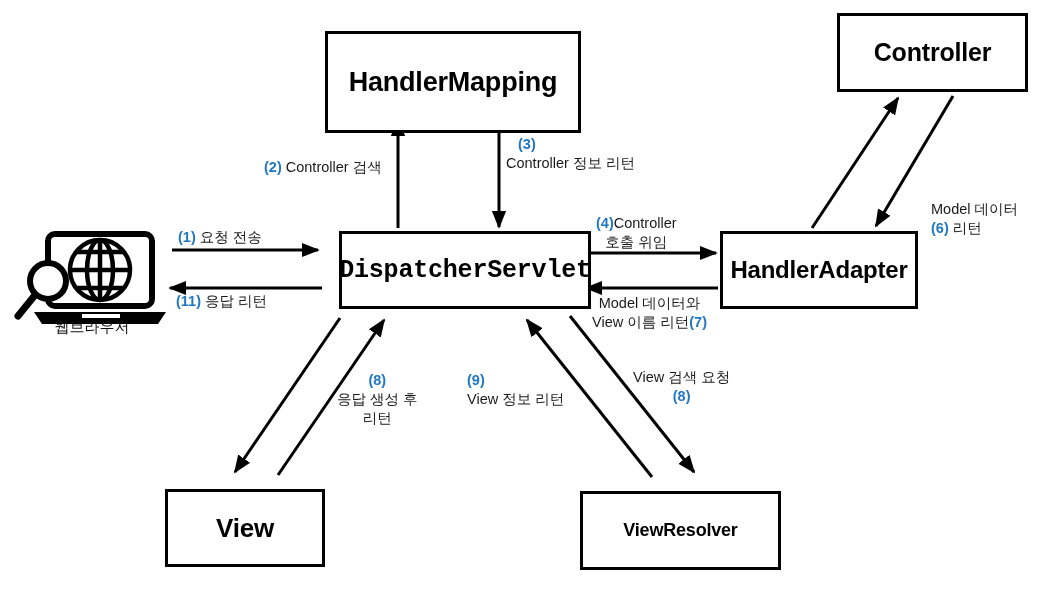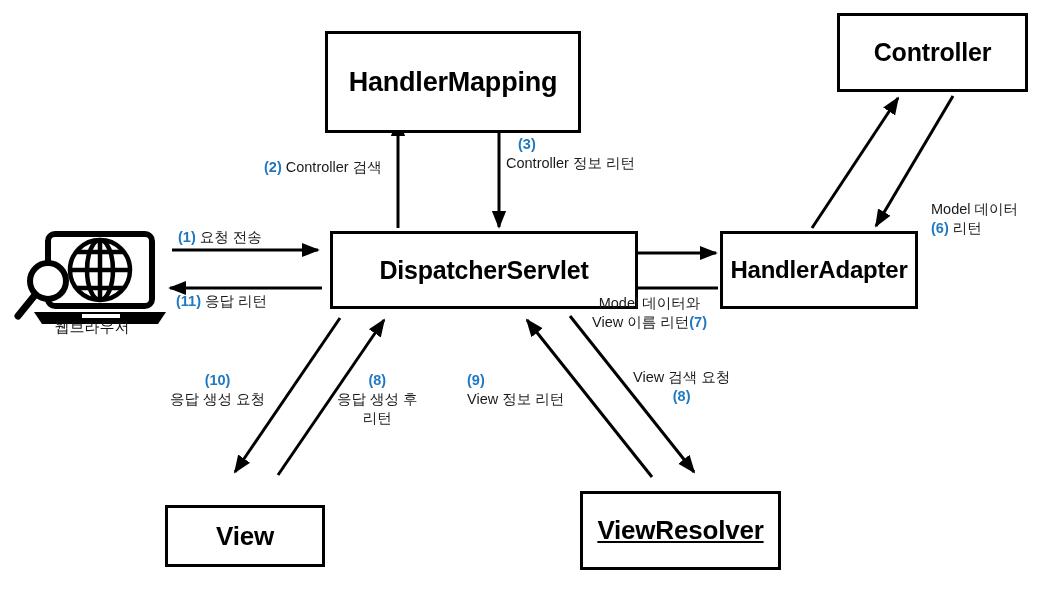"(4)Controller" div.lbl { html: none -> <div> <div> <span>(4)</span><span>Controller</span> </div> <div><span>호출 위임</span></div> </div> }
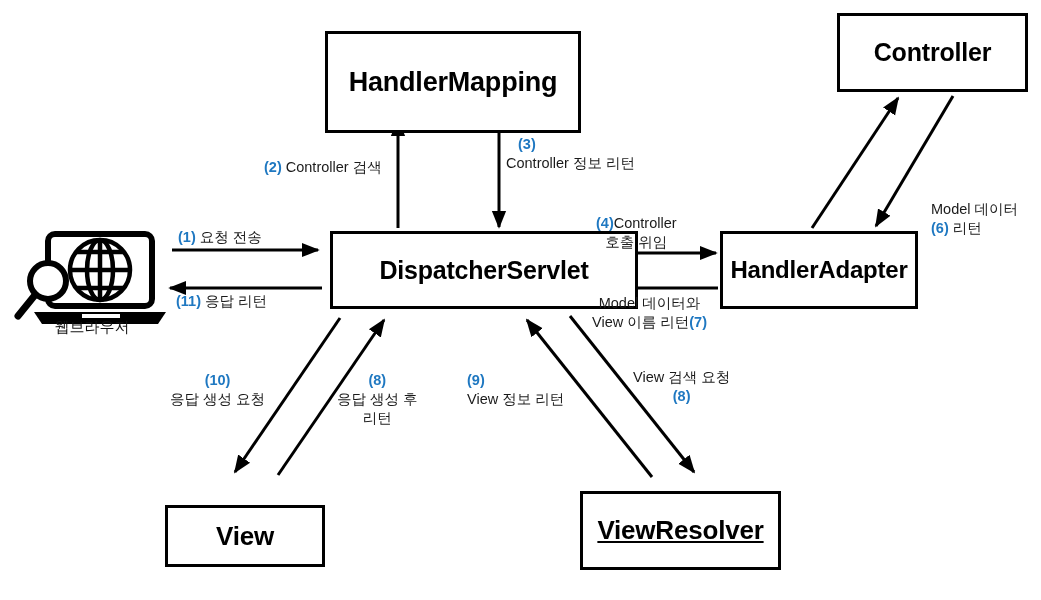"DispatcherServlet" #node-dispatcher { font-family: none -> Liberation Mono, monospace; left: 330px -> 339px; width: 308px -> 252px }
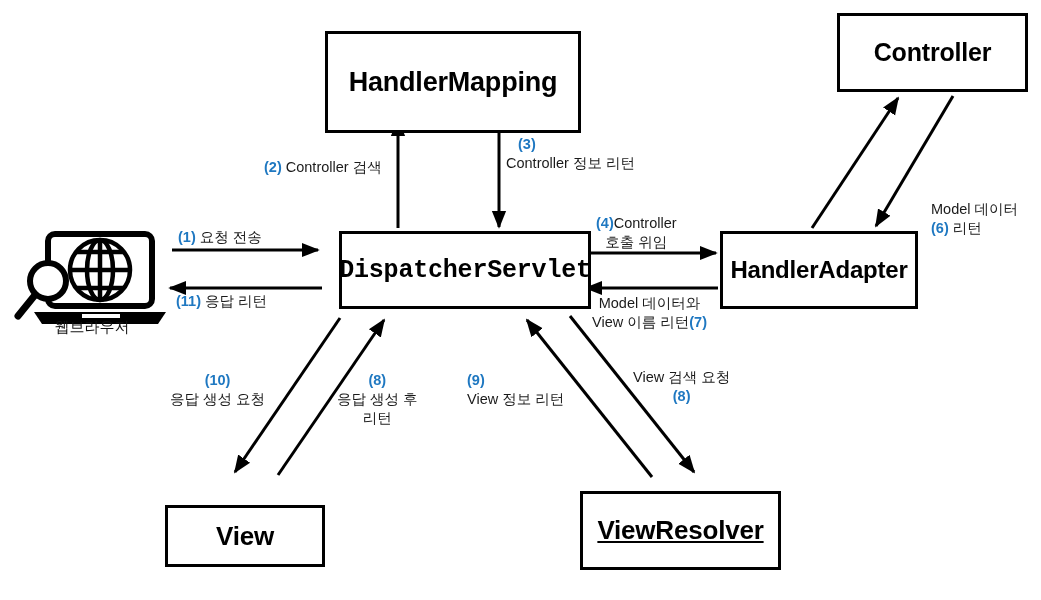"(10)" div.lbl { html: <div> <div><span>(10)</span></div> <div><span>응답 생성 요청</span></div> </div> -> none }
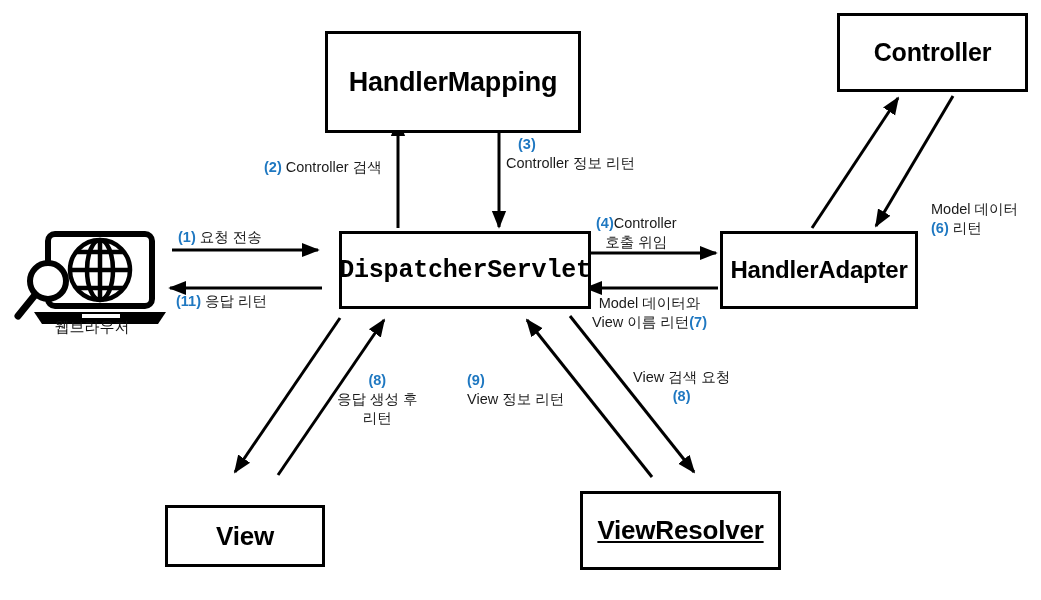"View" #node-view { height: 62px -> 78px; margin-top: 16px -> none }
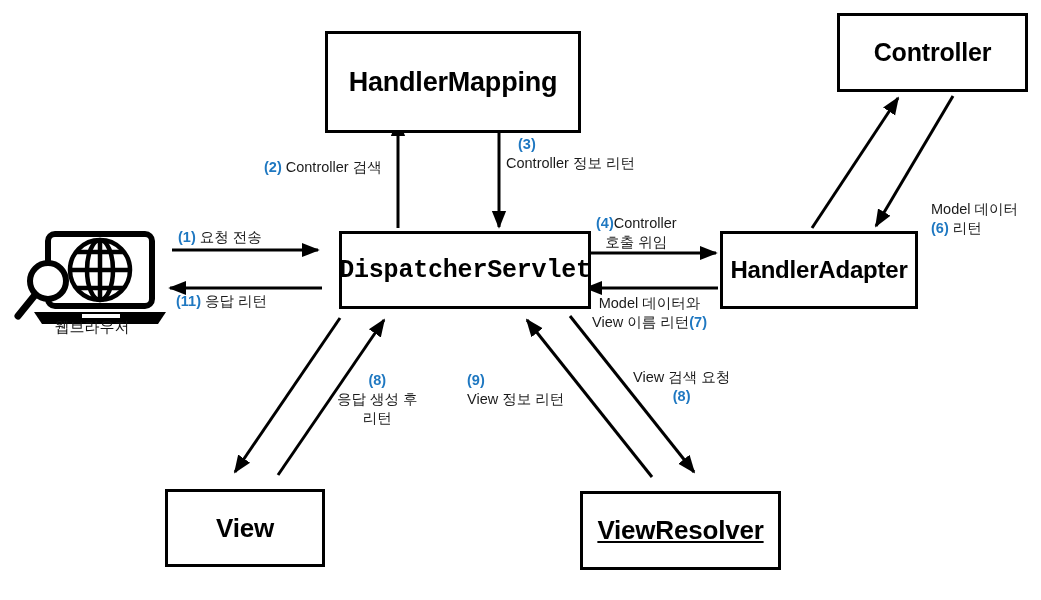"ViewResolver" #node-viewresolver span { font-size: 26px -> 18px; text-decoration: underline -> none }
